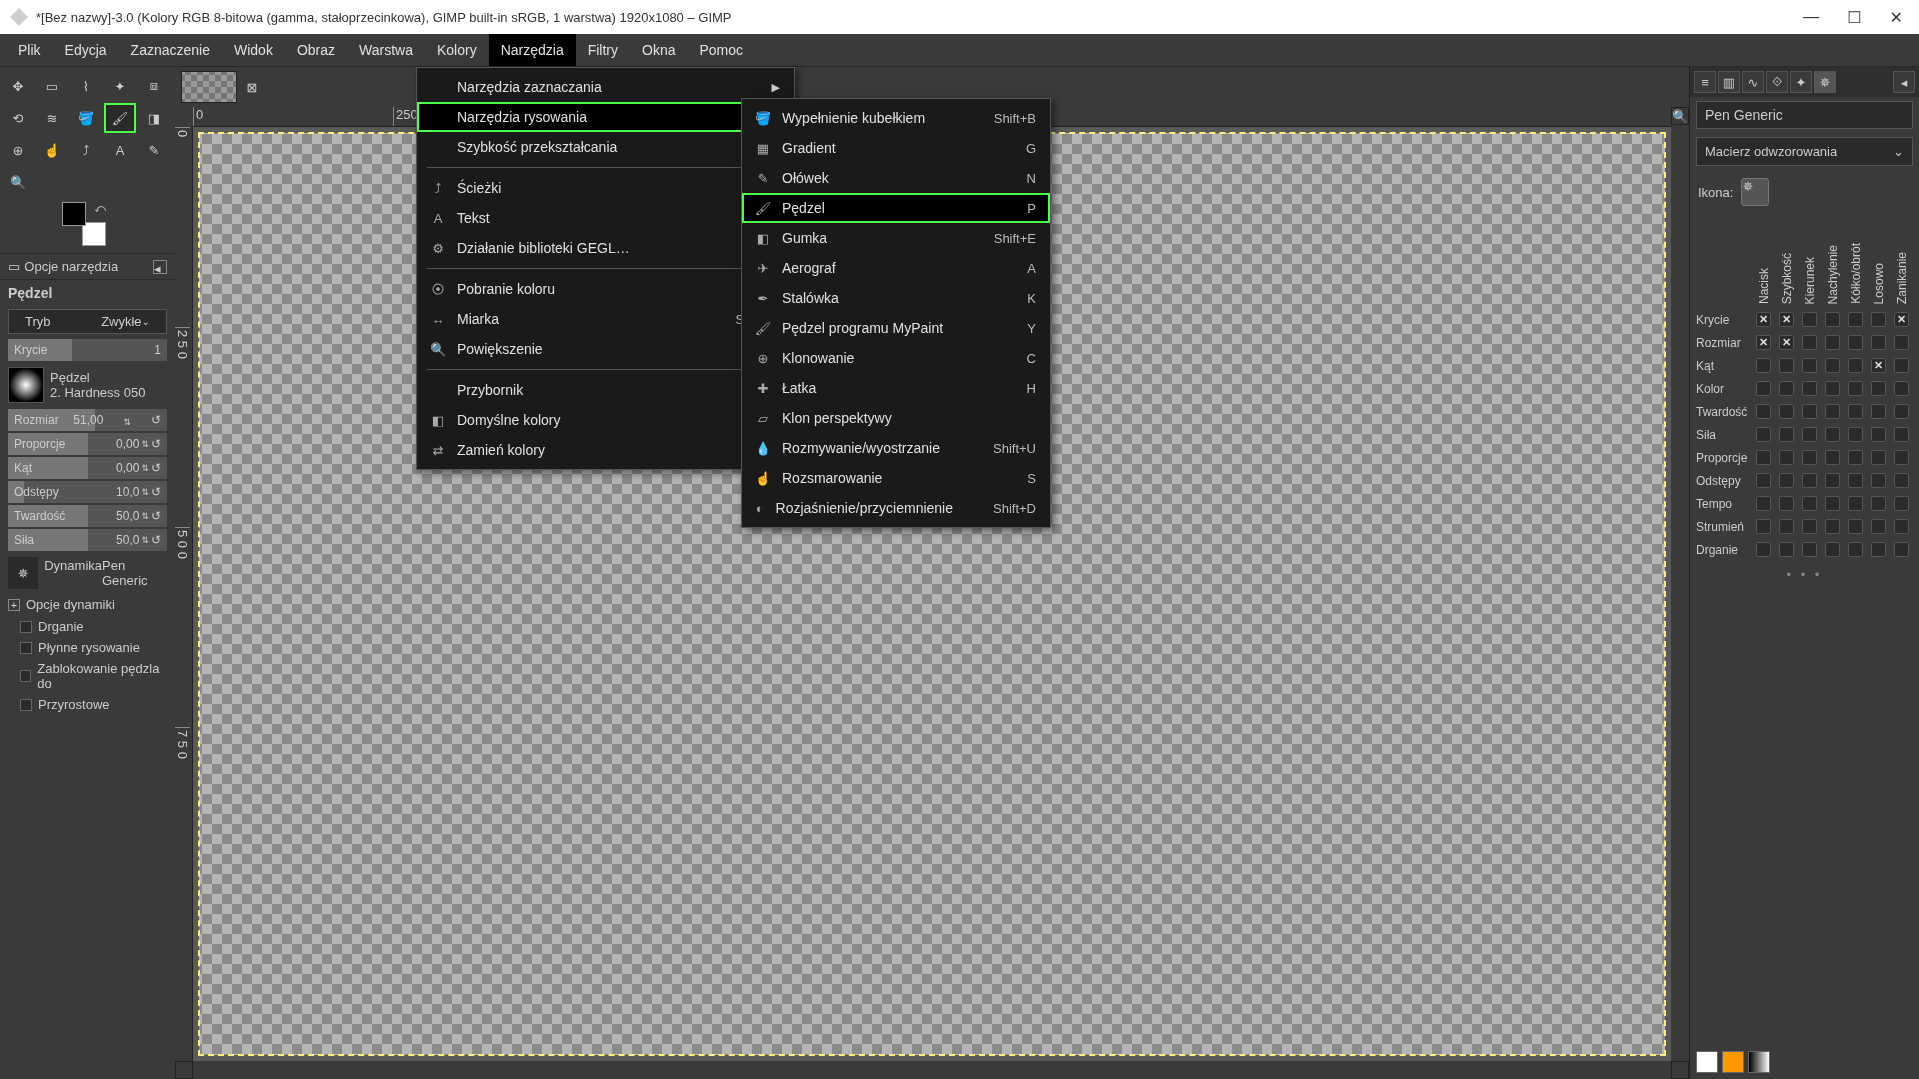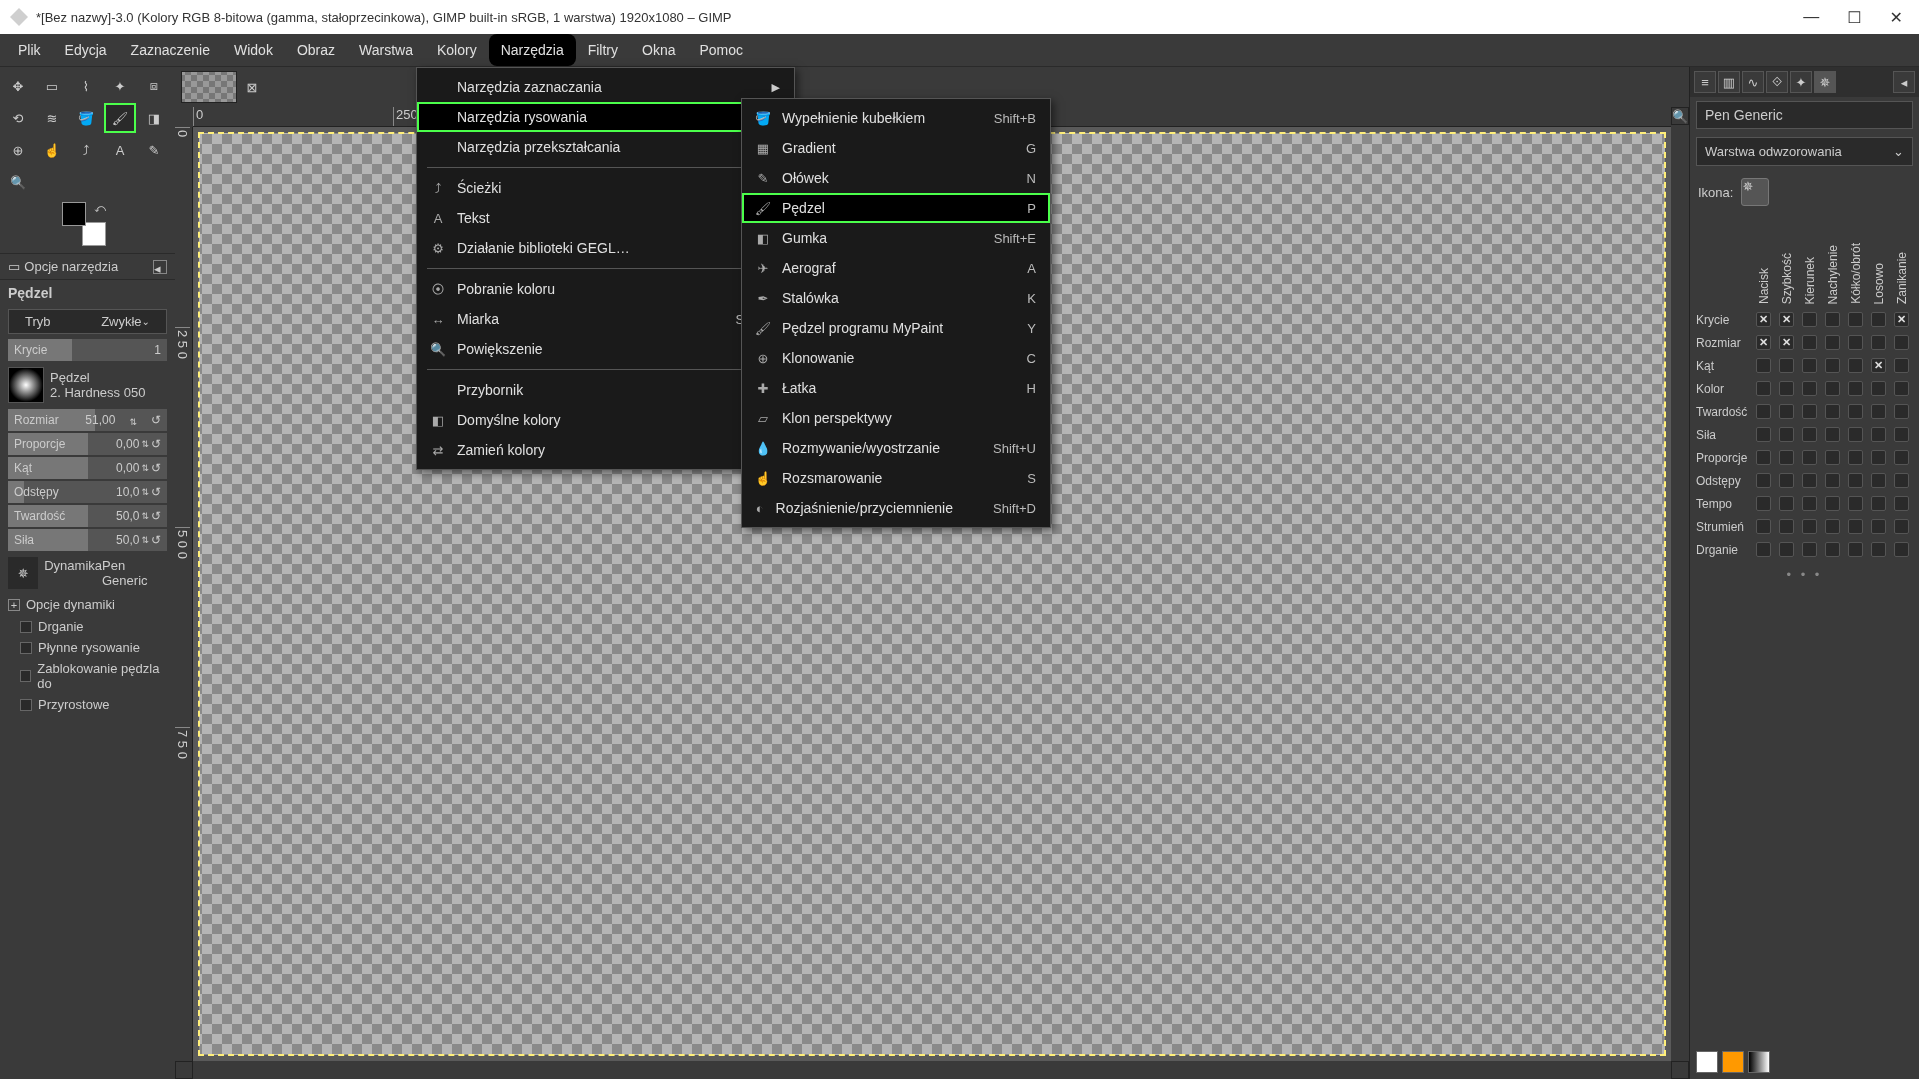"Narzędzia" .menubar .mitem.active { border-radius: 8px -> none }
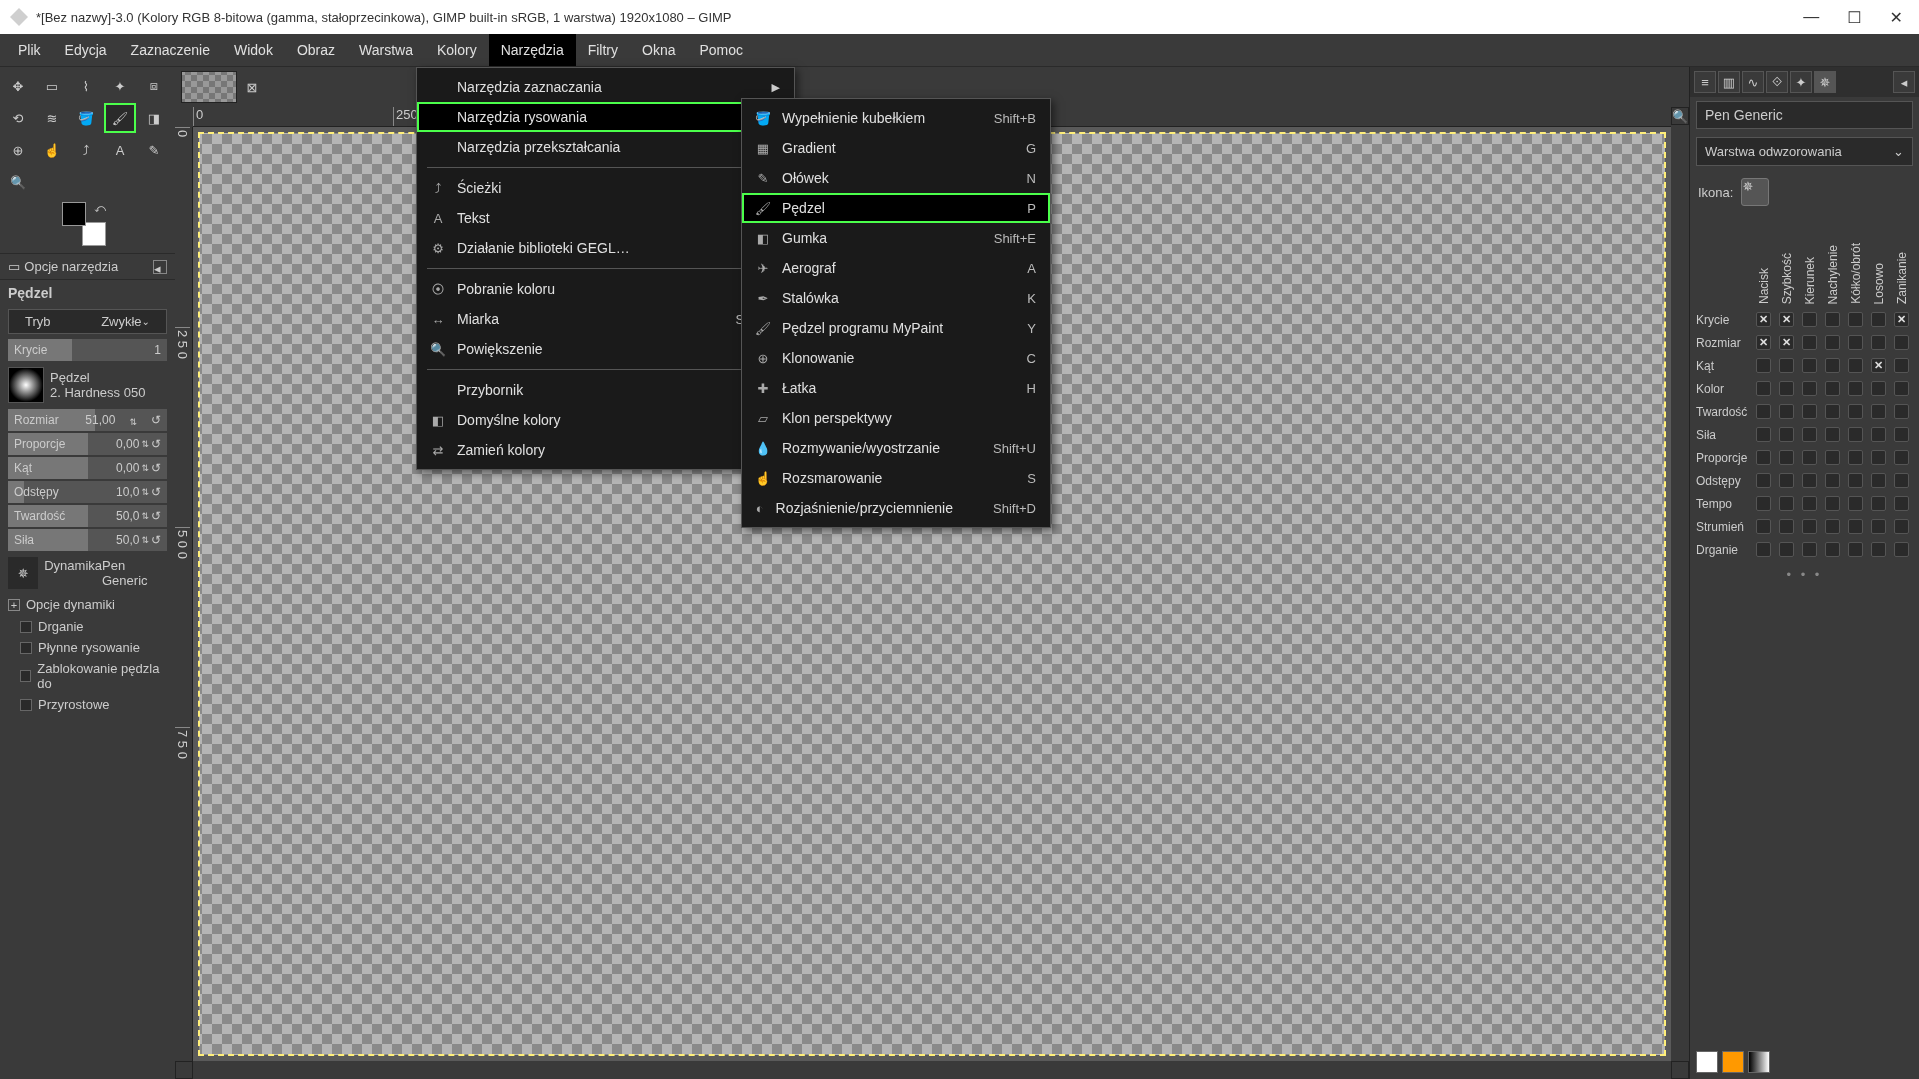"Narzędzia przekształcania" span.mlabel { text: Narzędzia -> Szybkość }
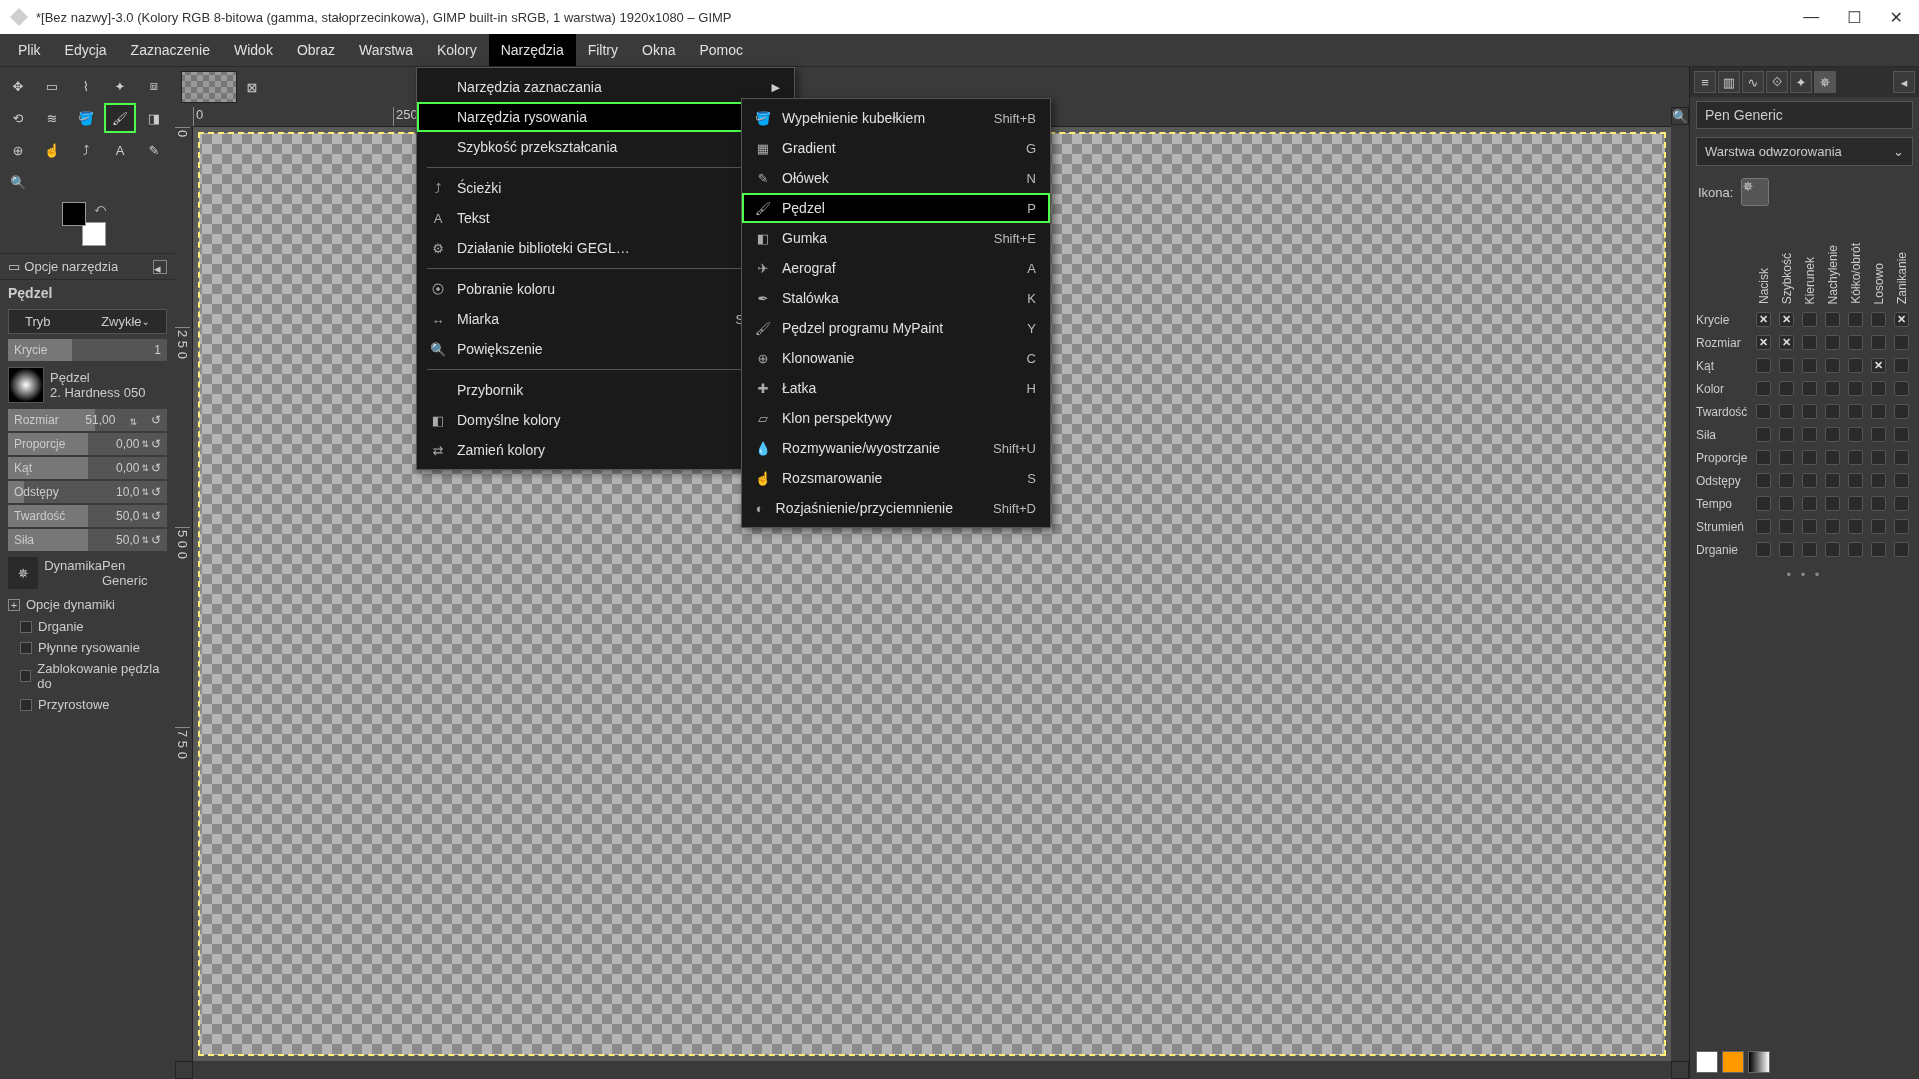"Warstwa odwzorowania" span { text: Warstwa -> Macierz }
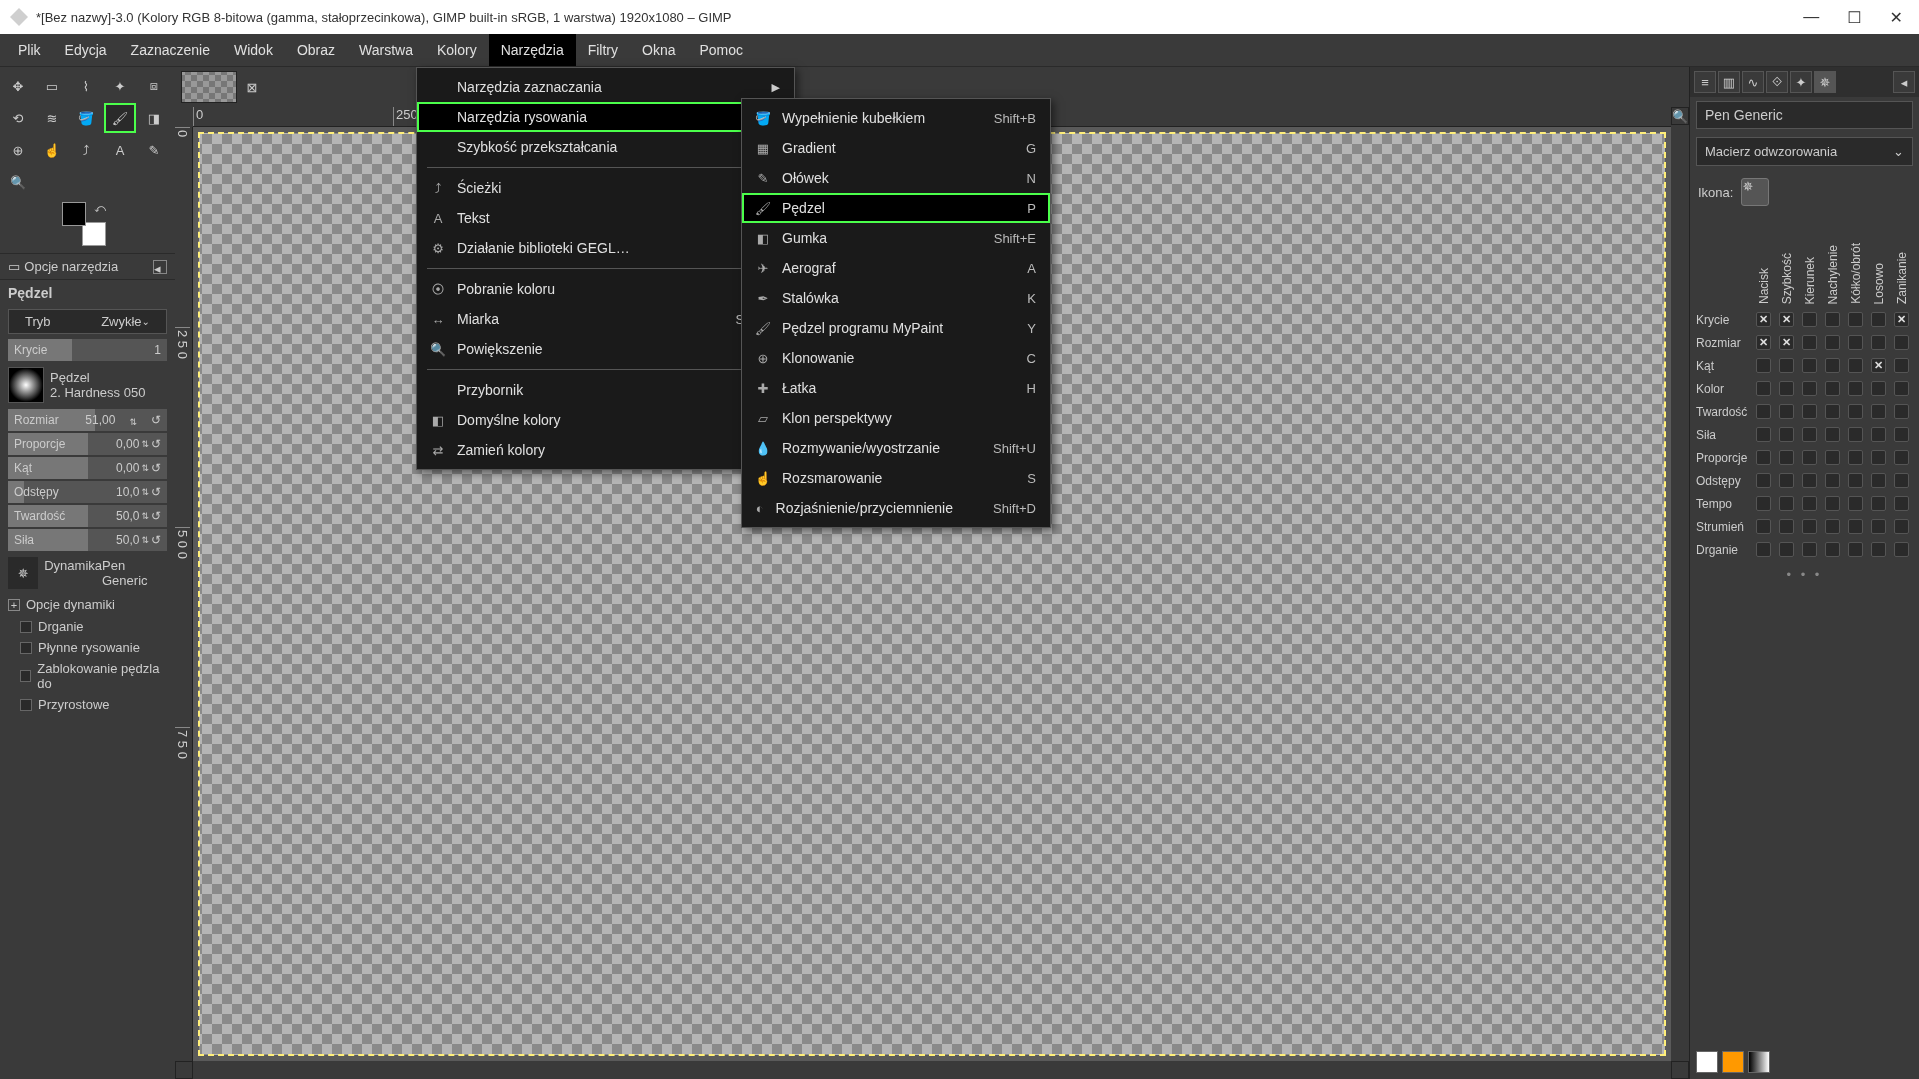"51,00" span { gap: 14px -> 20px }
